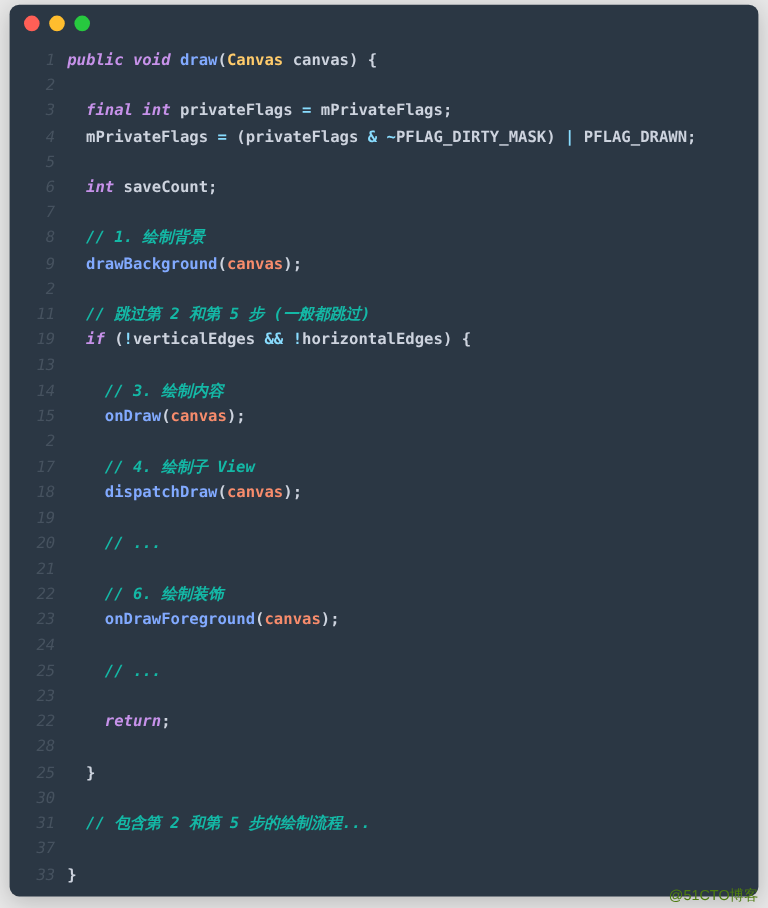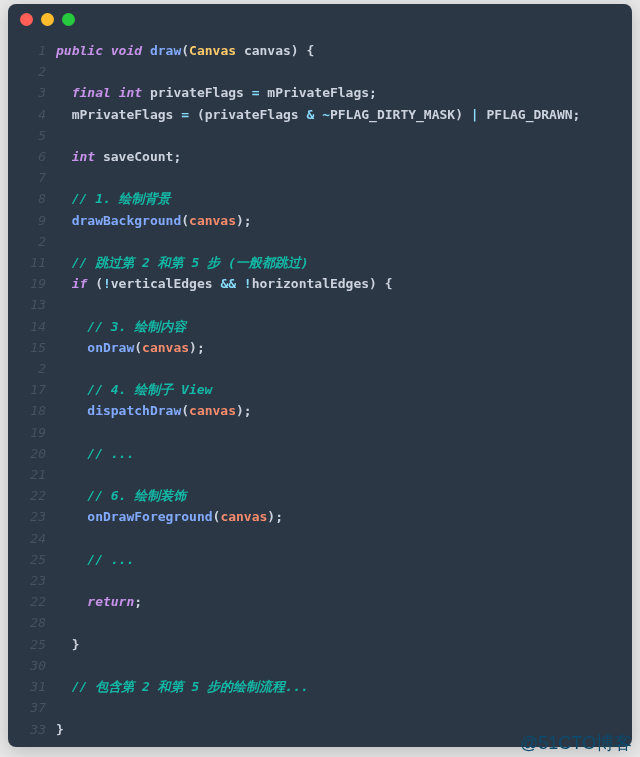"@51CTO博客" .watermark { color: #0c4a6e -> #4d7c0f; font-size: 18px -> 12px }
